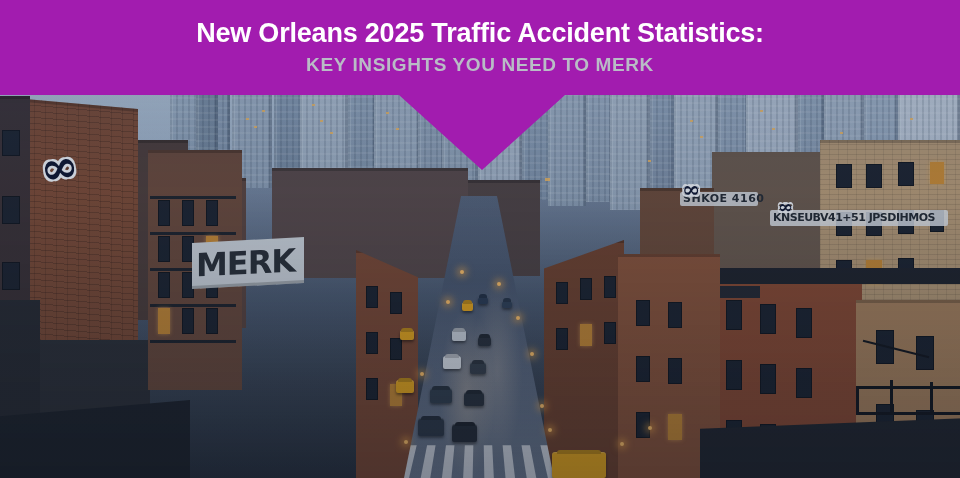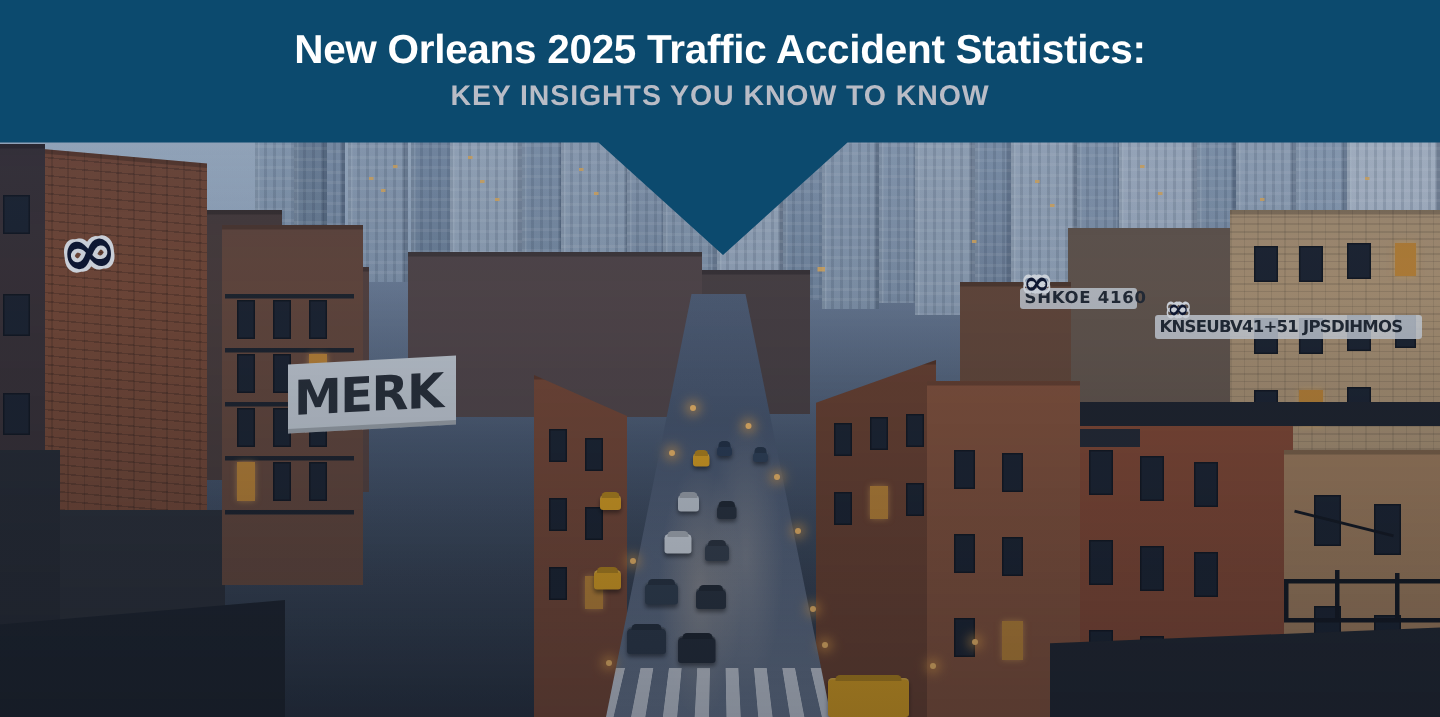"New Orleans 2025 Traffic Accident" .banner { background: #0c4a6e -> #a21caf }
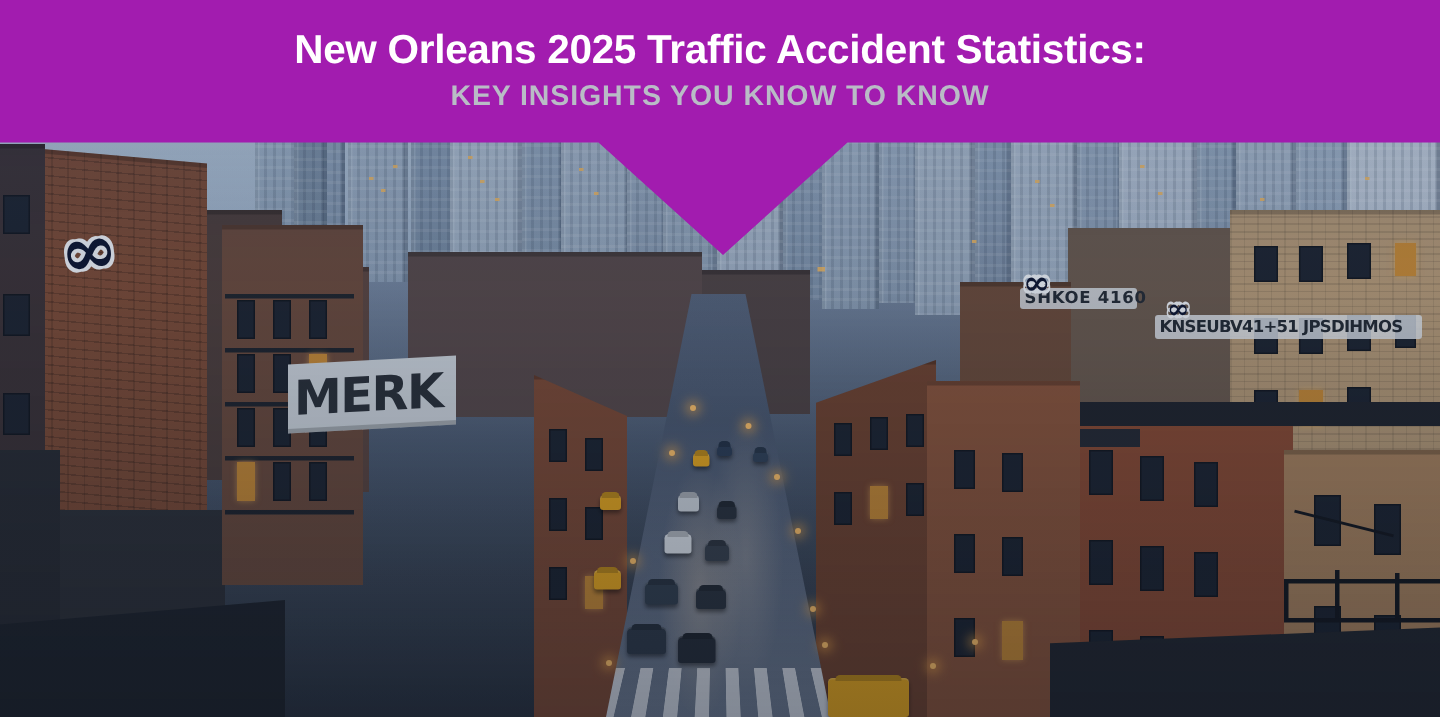"KEY INSIGHTS YOU KNOW TO" div.subtitle { text: KNOW TO KNOW -> NEED TO MERK }
